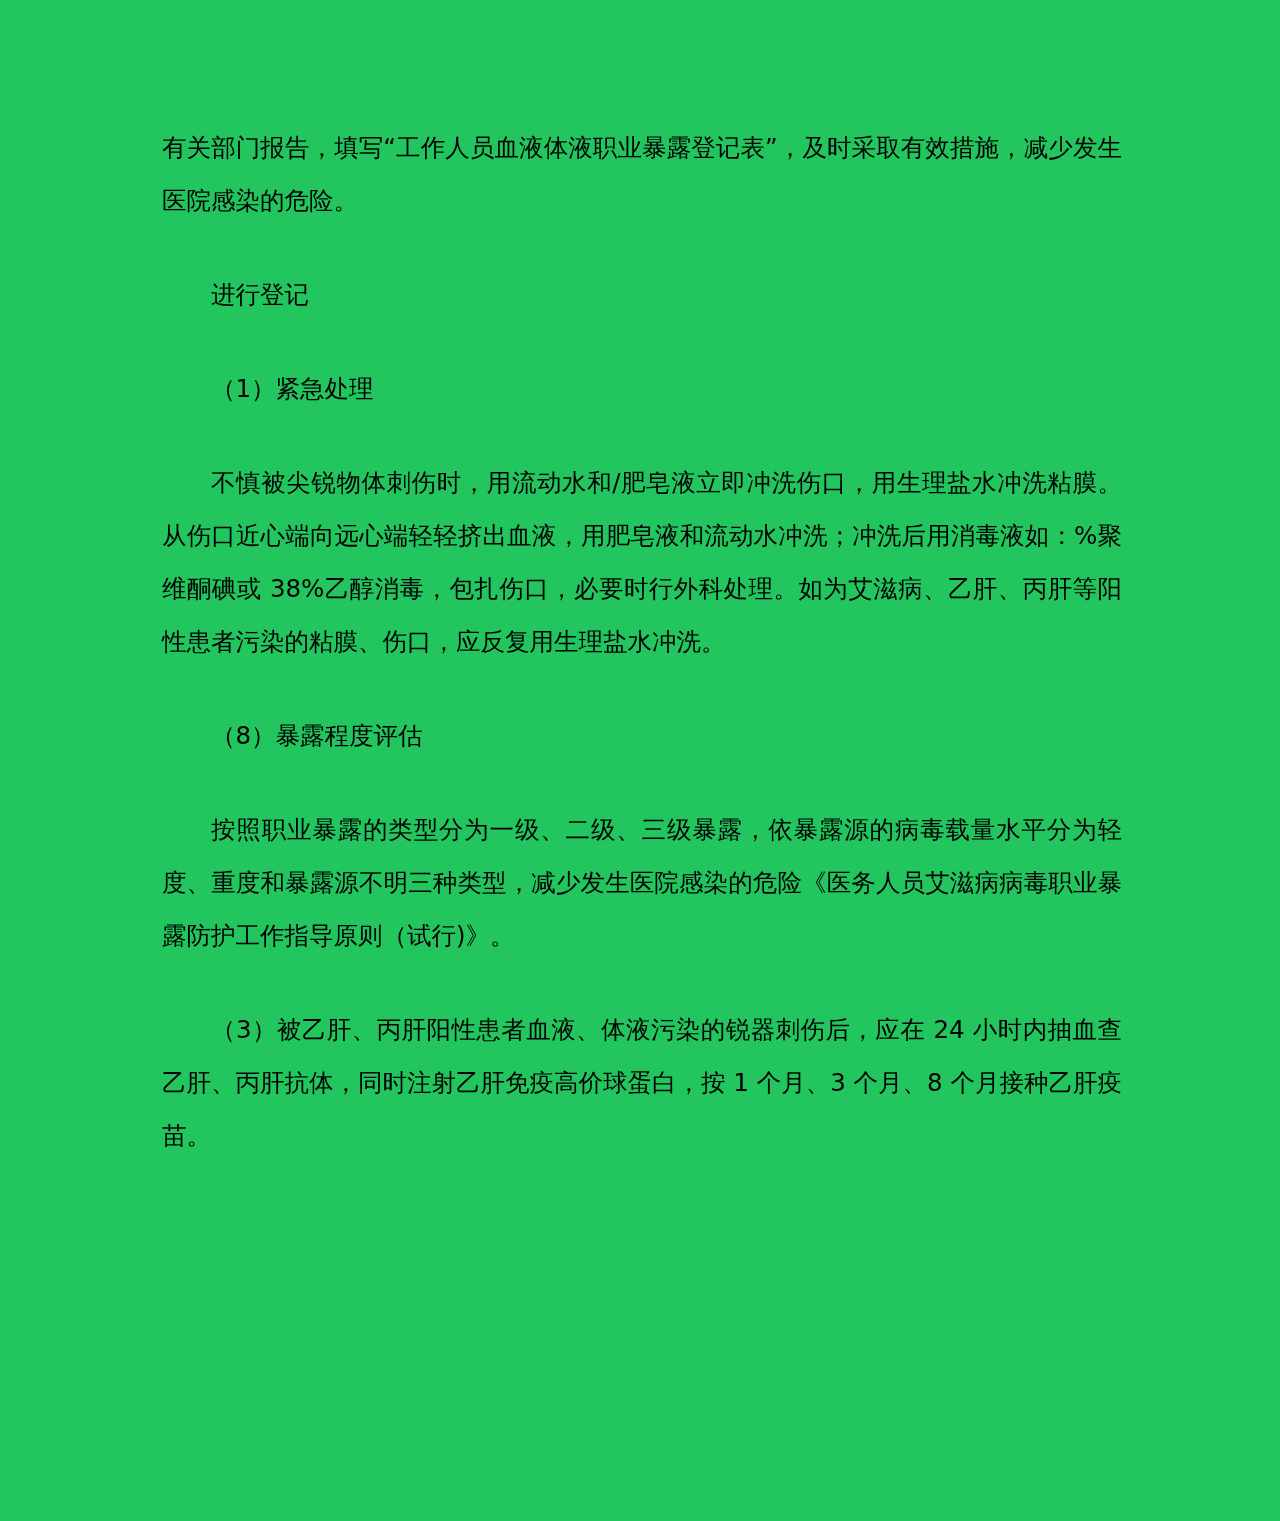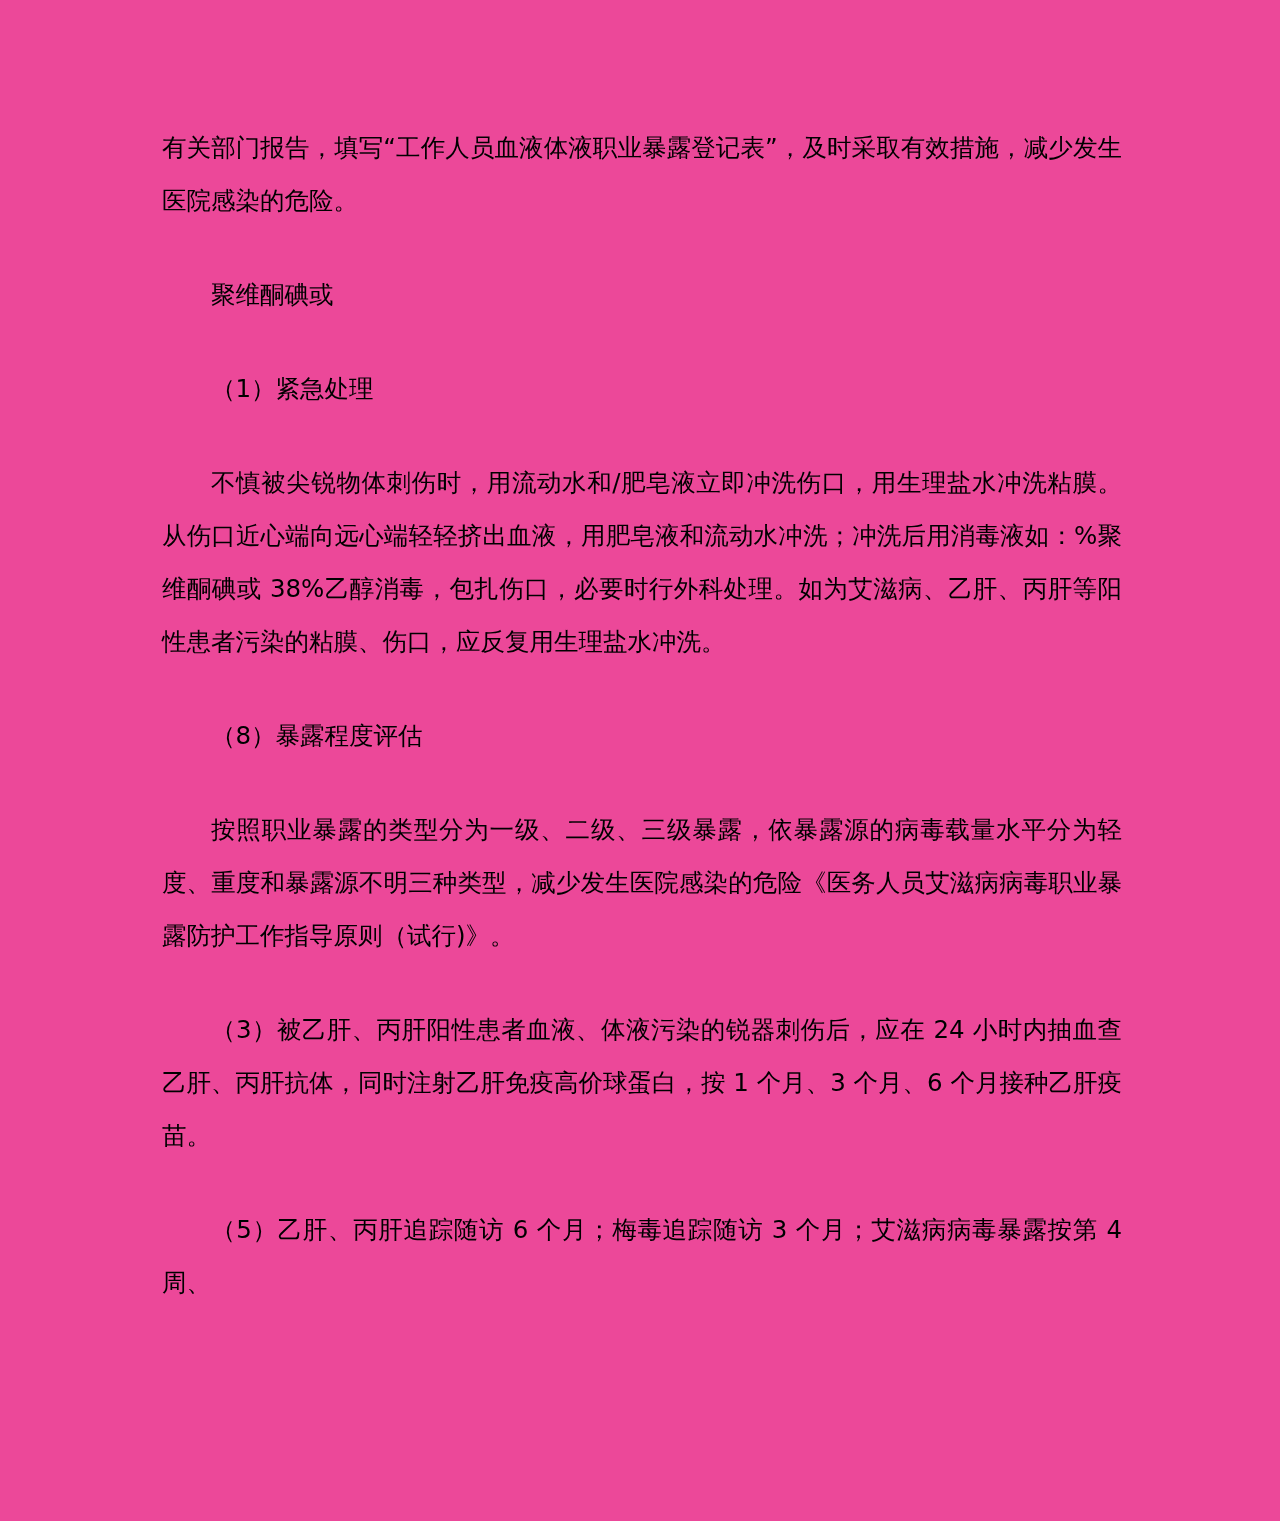"有关部门报告，填写“工作人员血液体液职业暴露登记表”，及时采取有效措施，减少发生" .page { background: #ec4899 -> #22c55e }
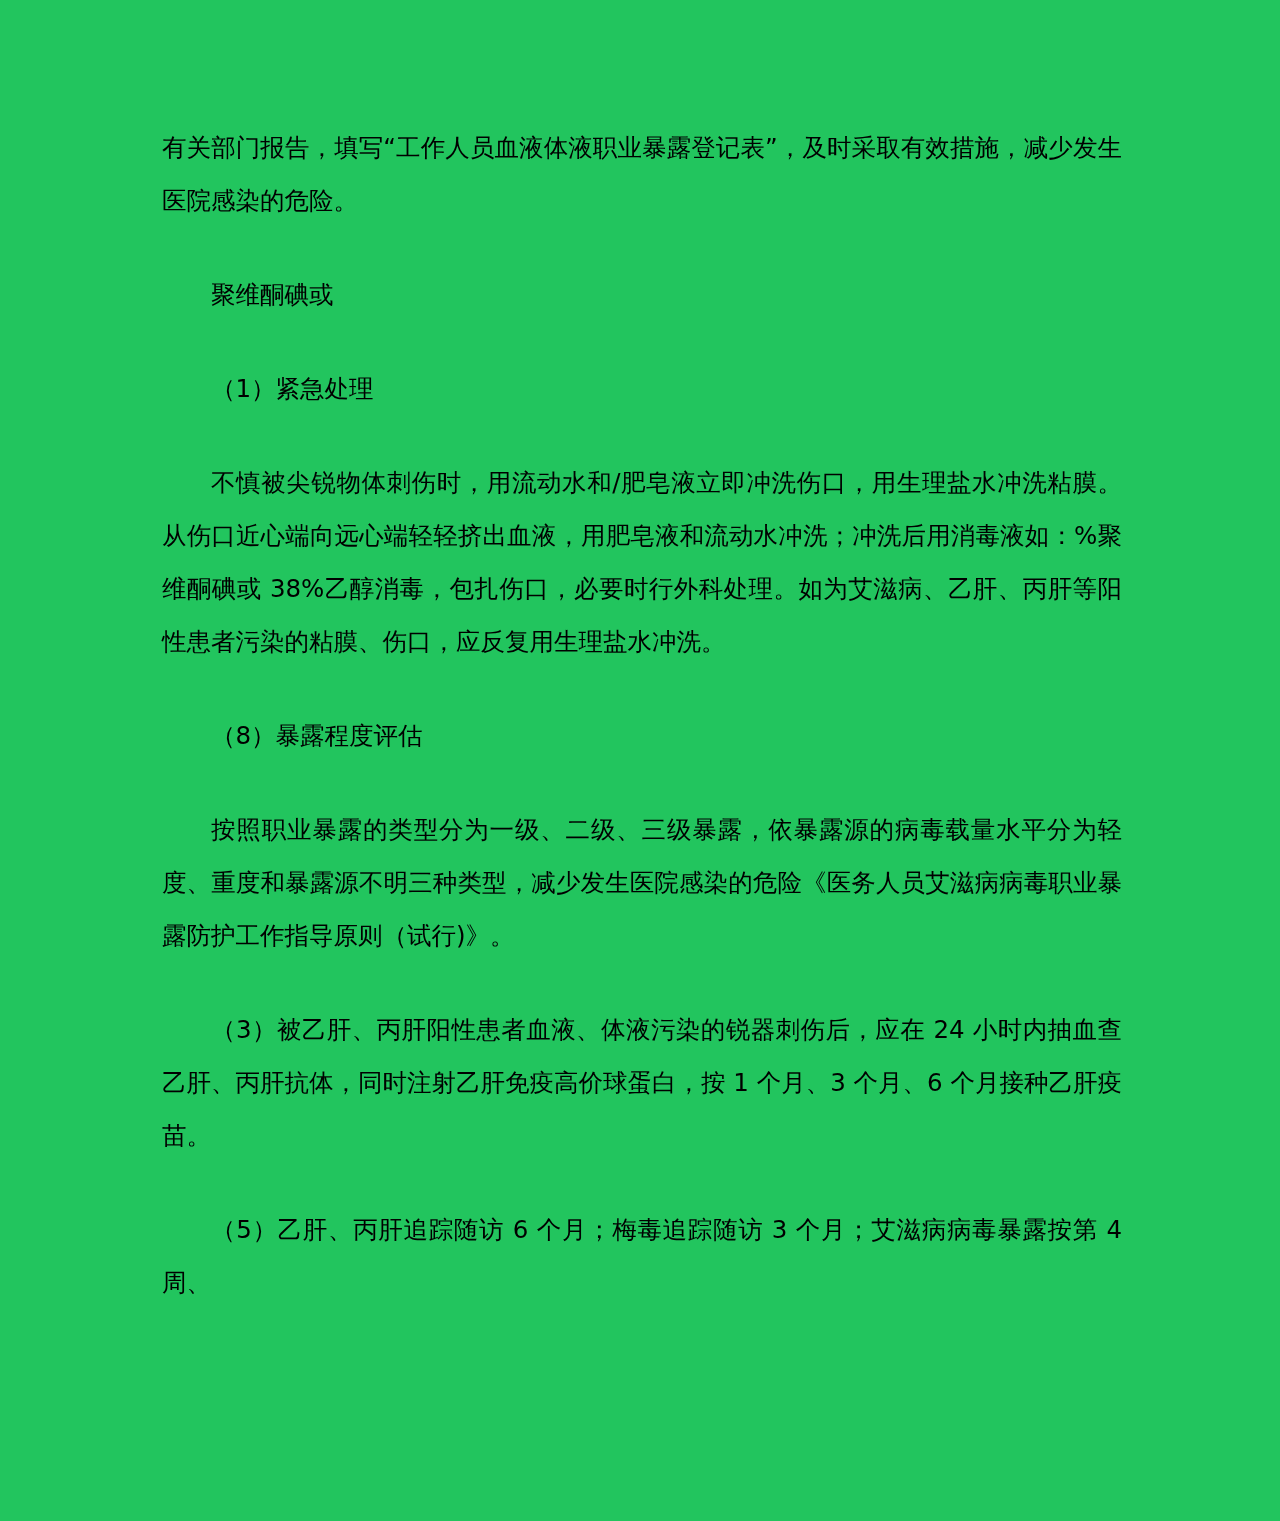"聚维酮碘或" p.para { text: 聚维酮碘或 -> 进行登记 }
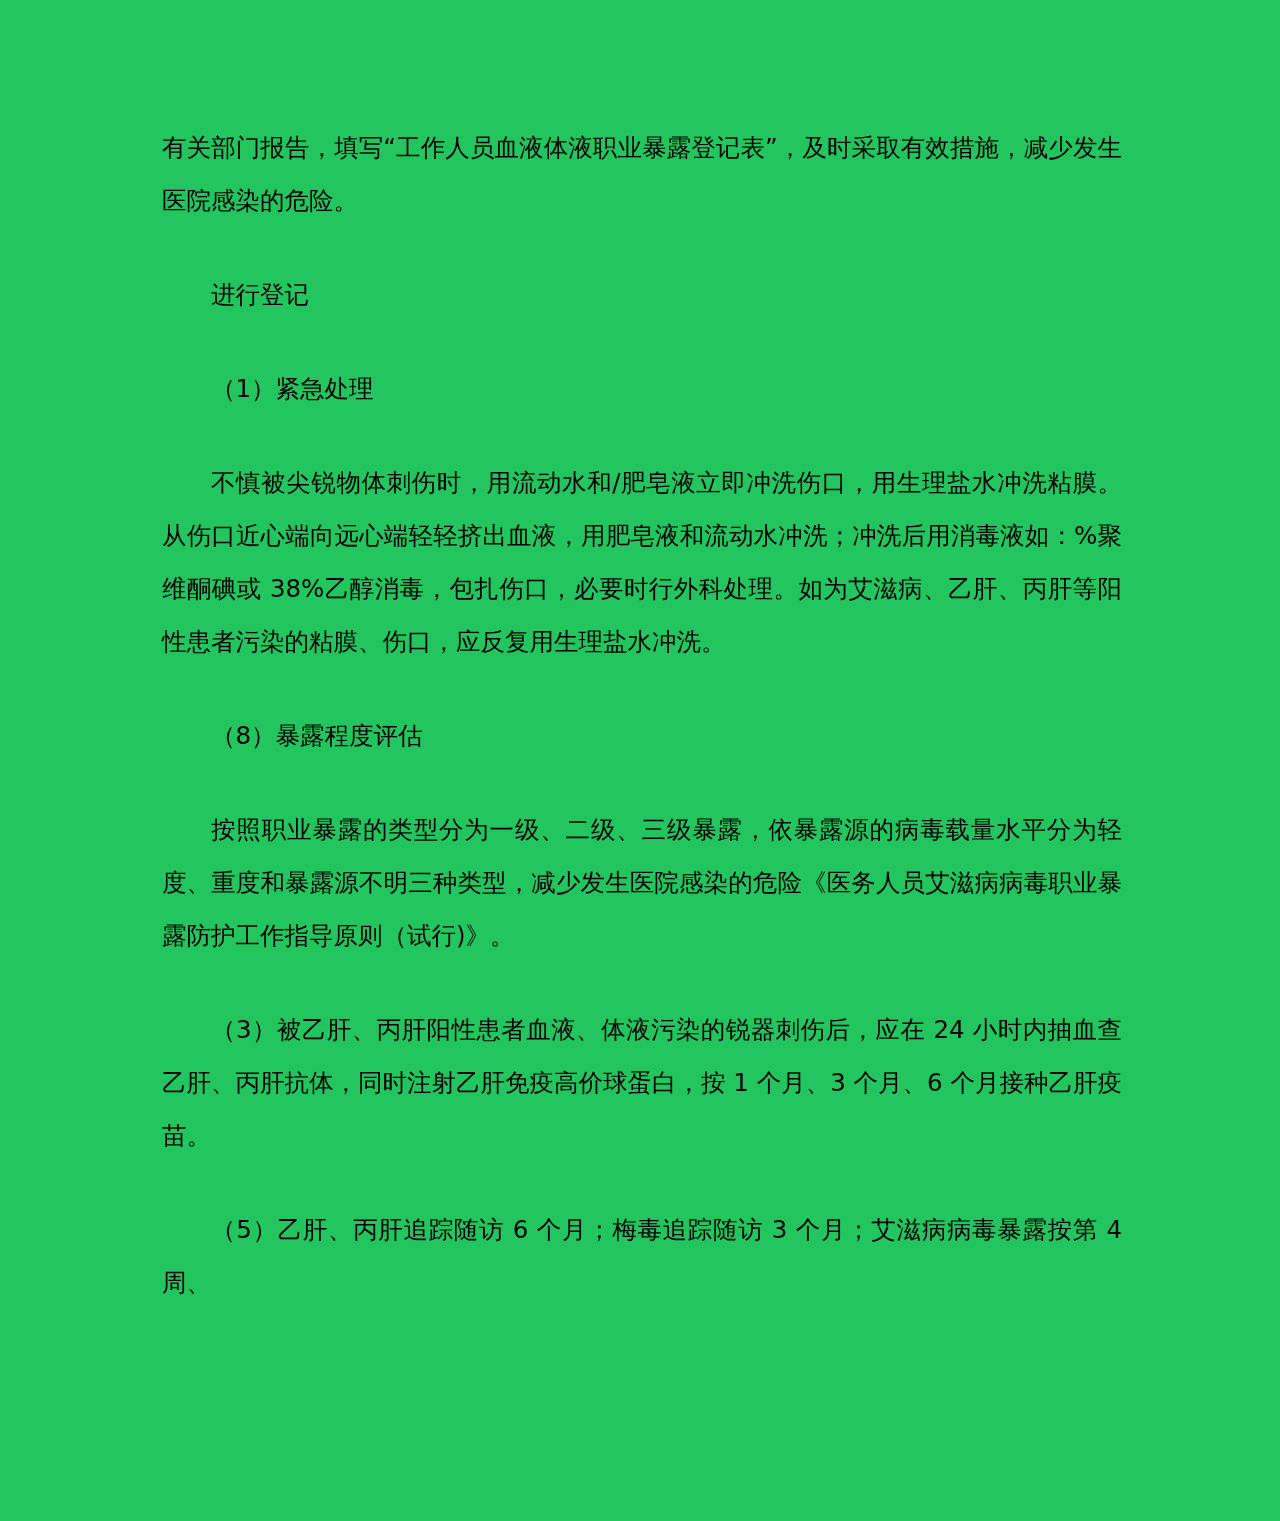"（3）被乙肝、丙肝阳性患者血液、体液污染的锐器刺伤后，应在 24" p.para { text: 6 -> 8 }
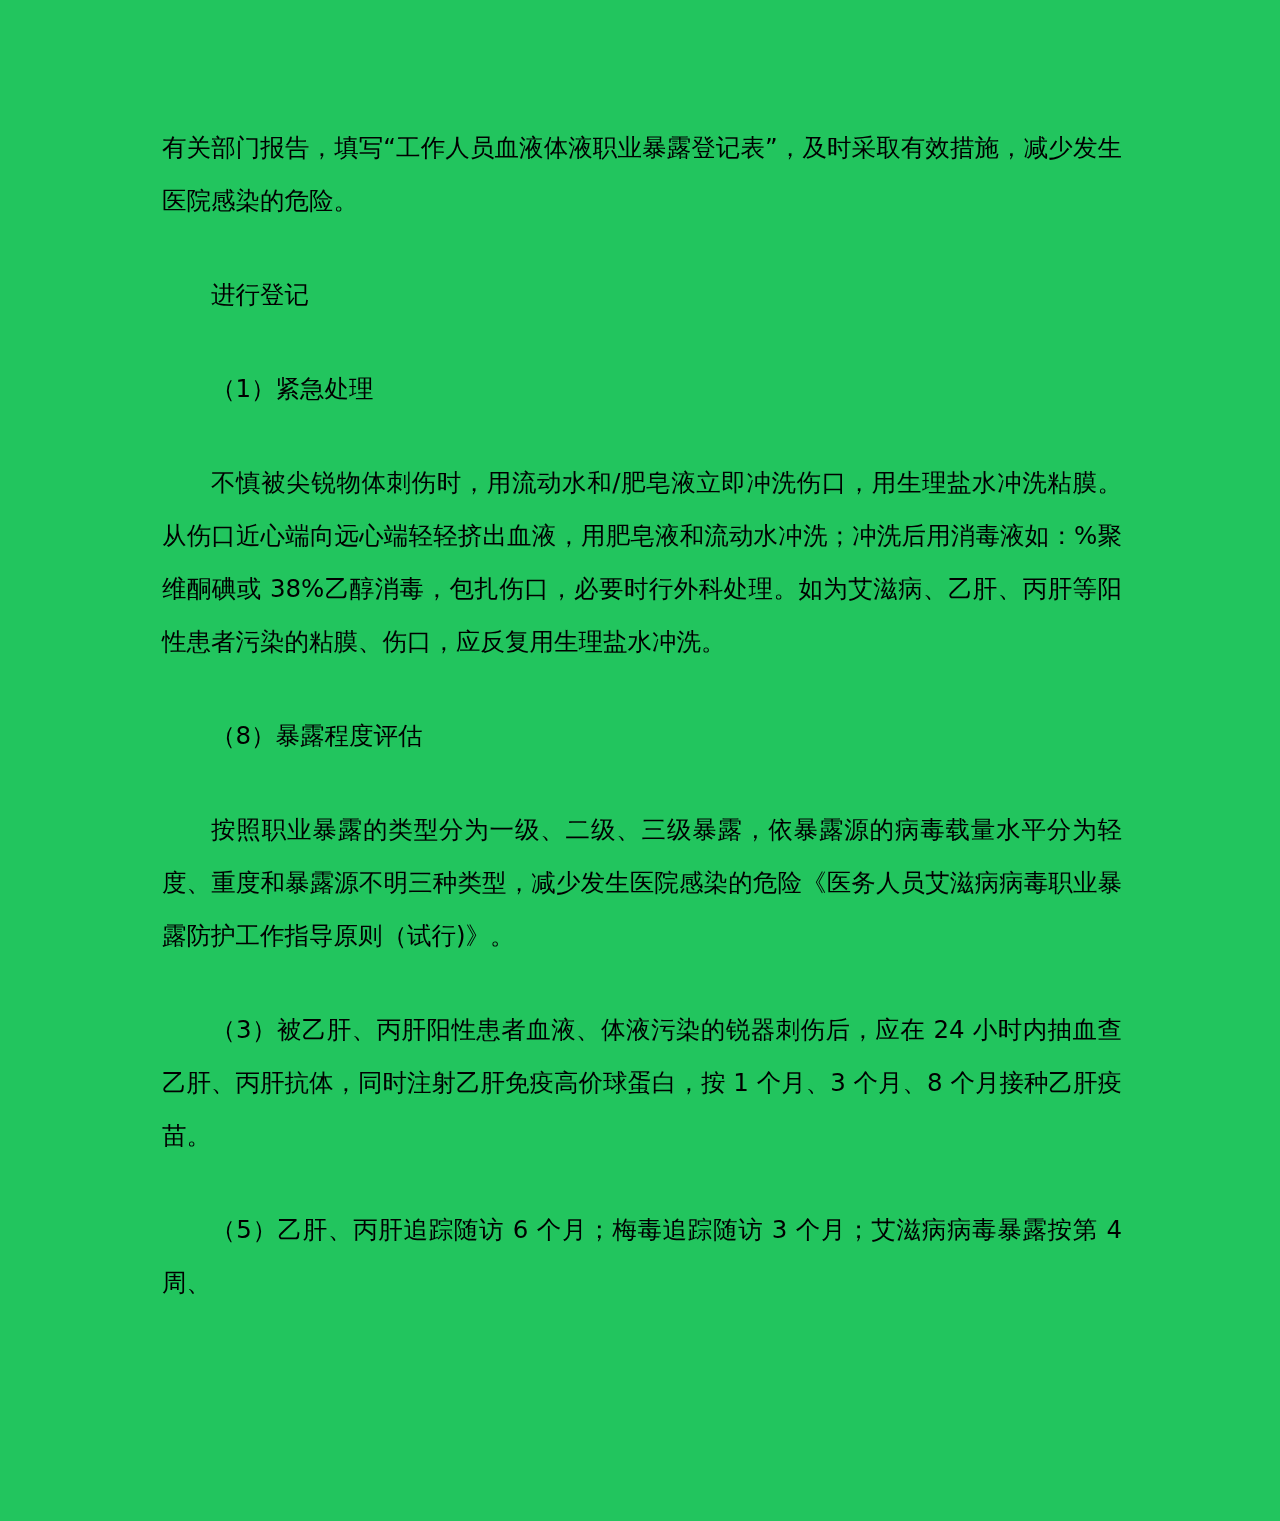"（5）乙肝、丙肝追踪随访 6 个月；梅毒追踪随访 3 个月；艾滋病病毒暴露按第" p.para { html: <p>（5）乙肝、丙肝追踪随访 6 个月；梅毒追踪随访 3 个月；艾滋病病毒暴露按第 4 周、</p> -> none }
